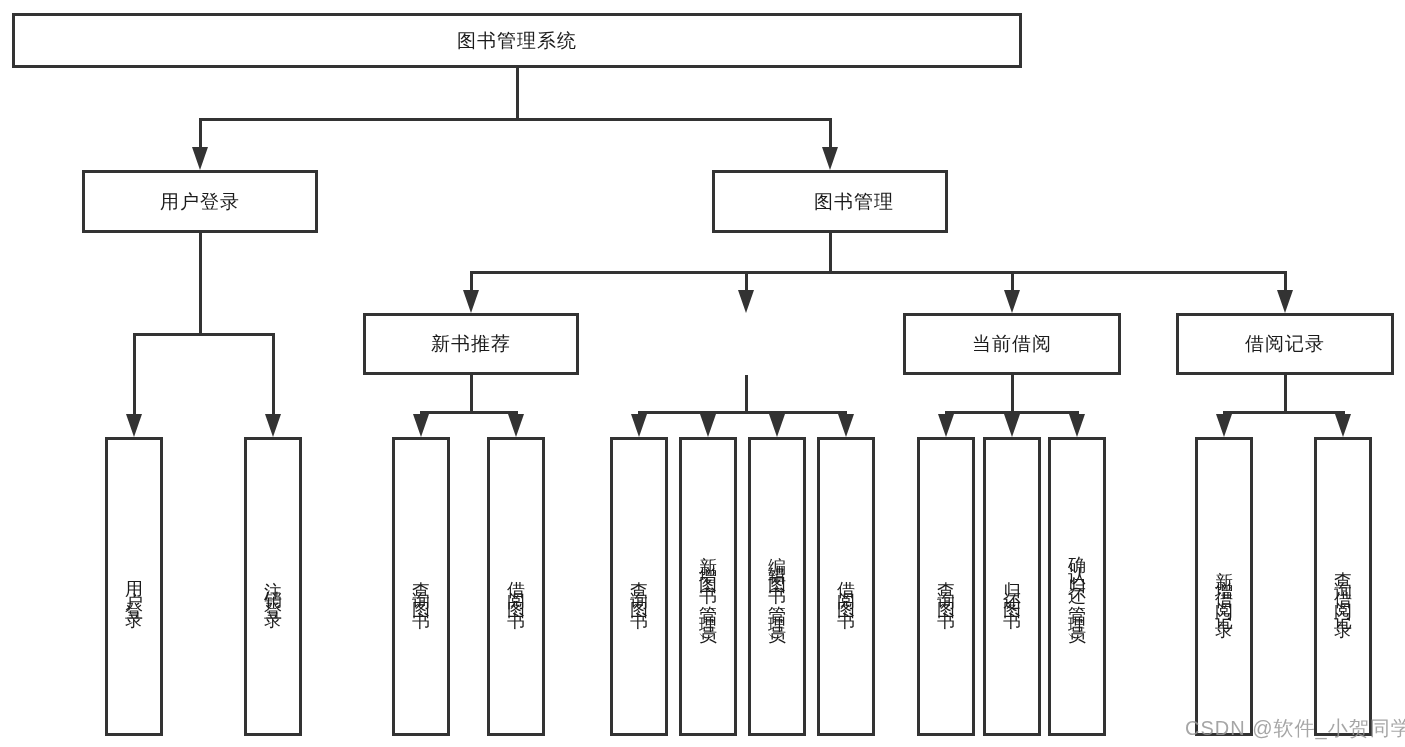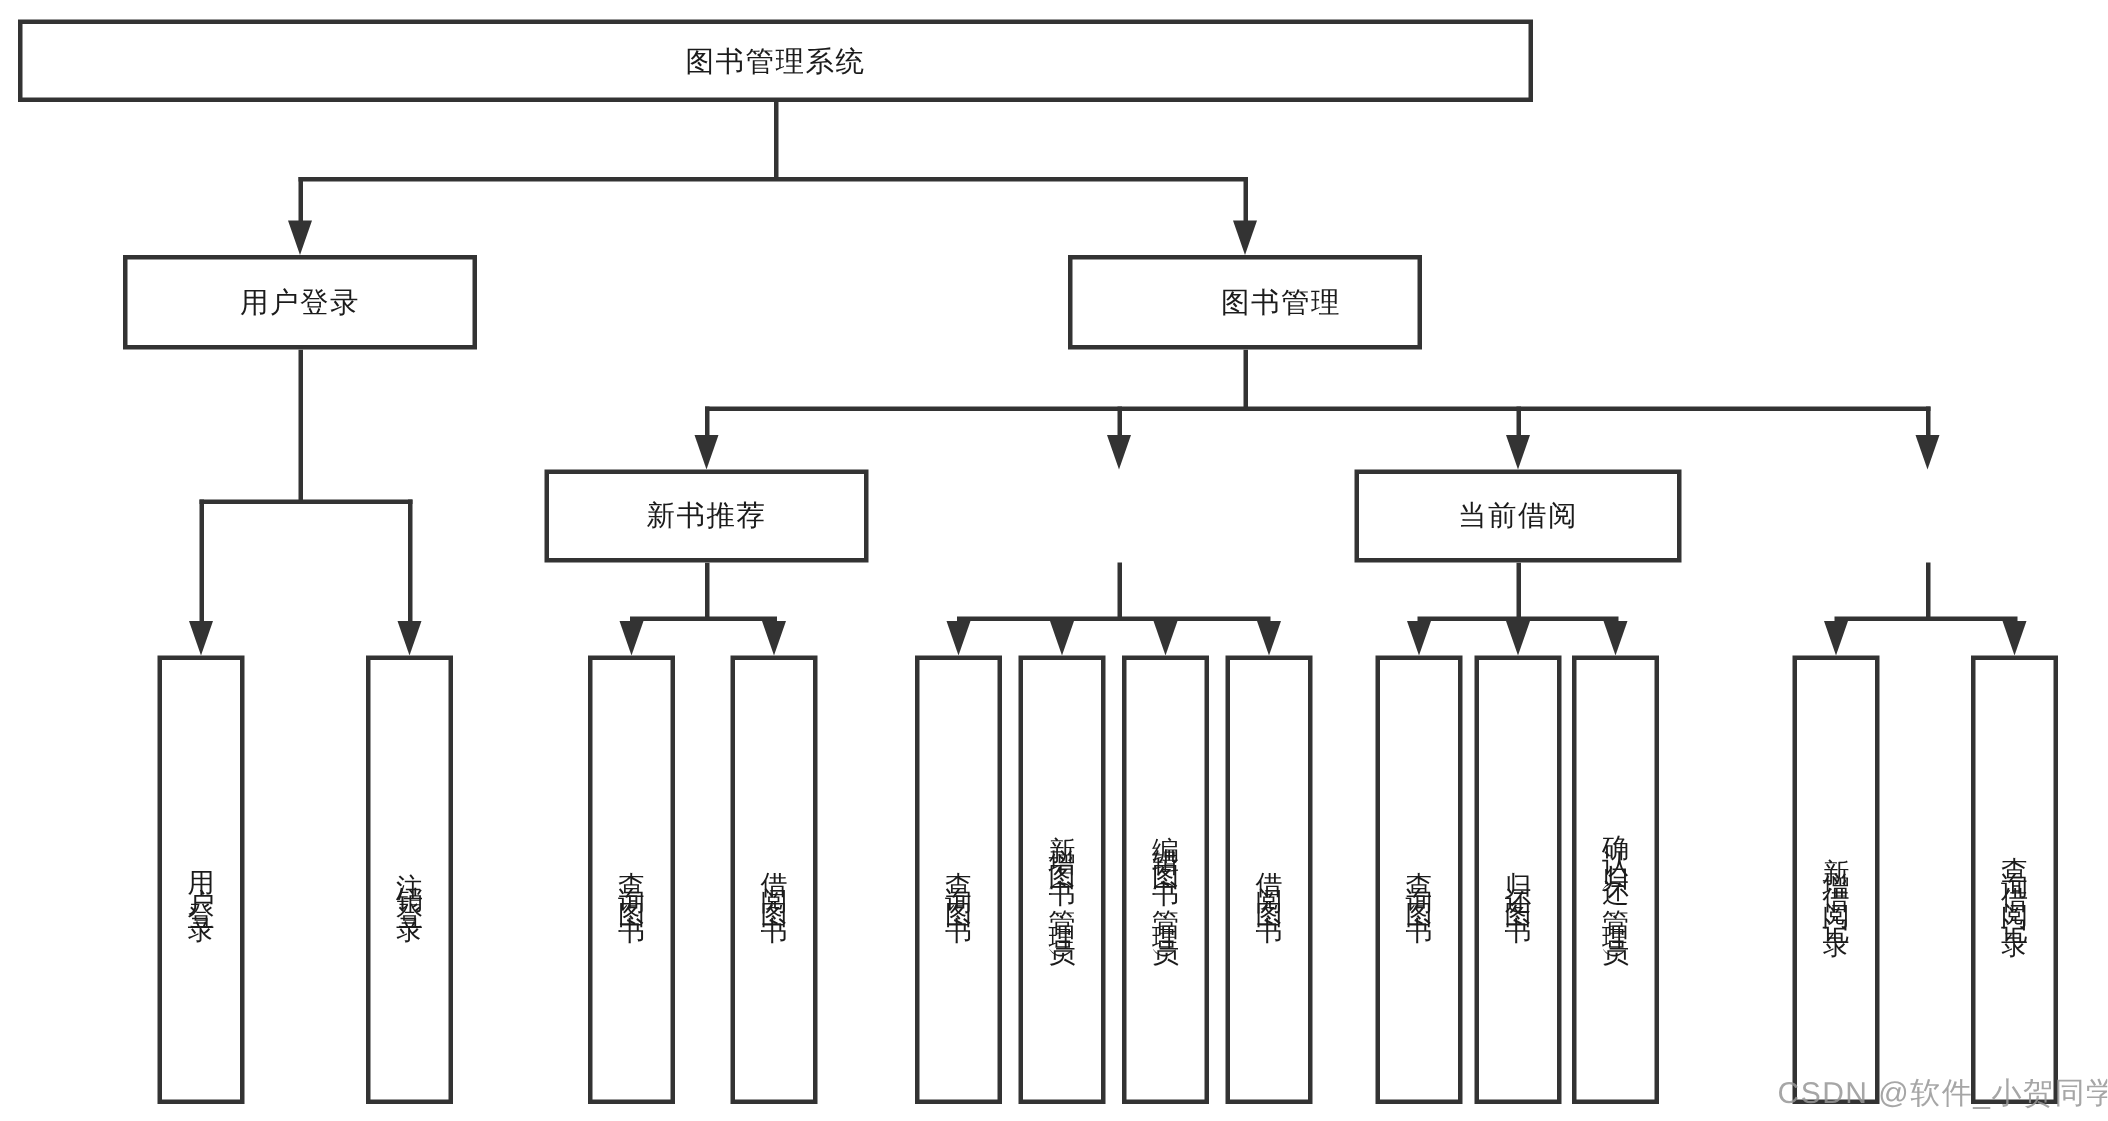"借阅记录" div.box { html: none -> <div> <span>借阅记录</span> </div> }
